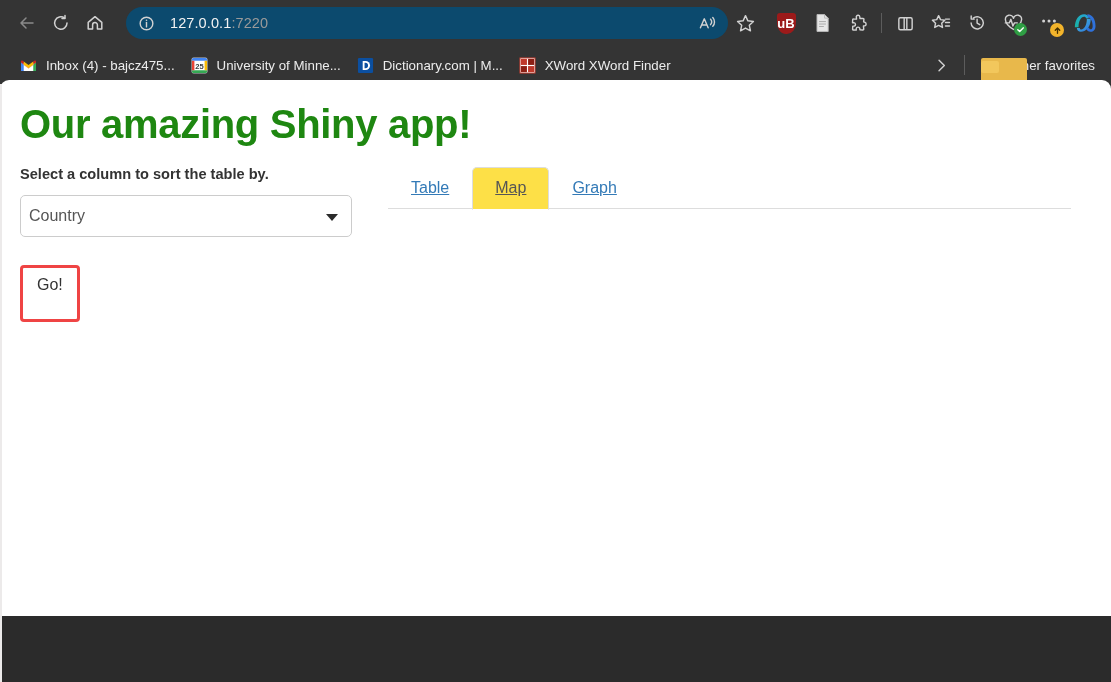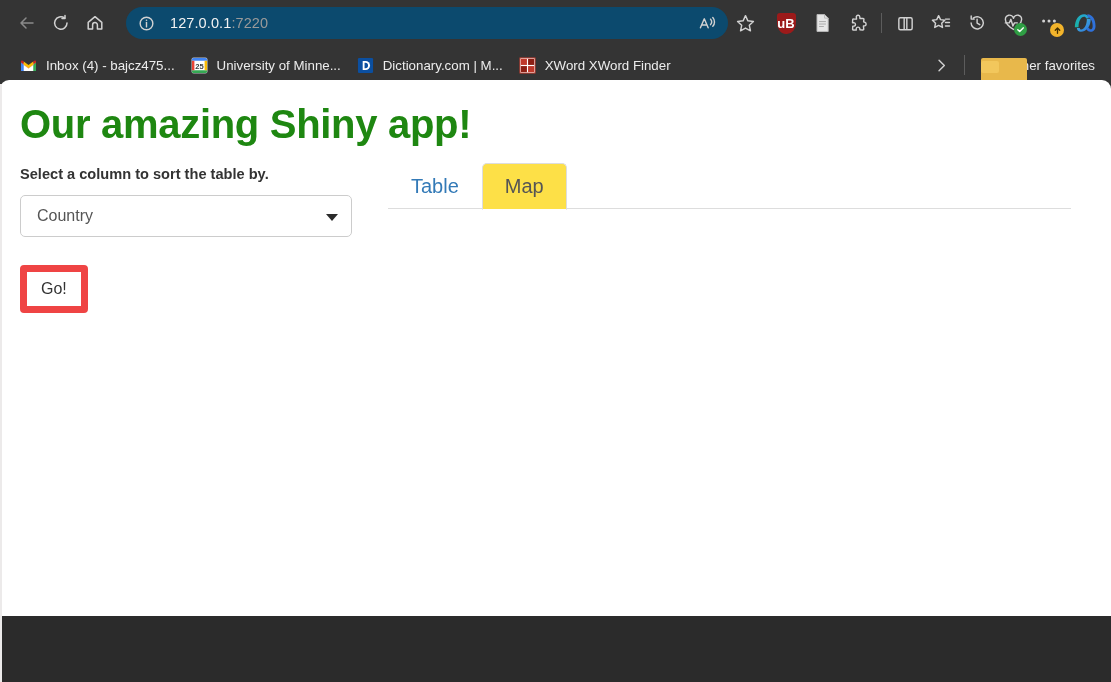"Table" .tab { font-size: 20px -> 16px; text-decoration: none -> underline }
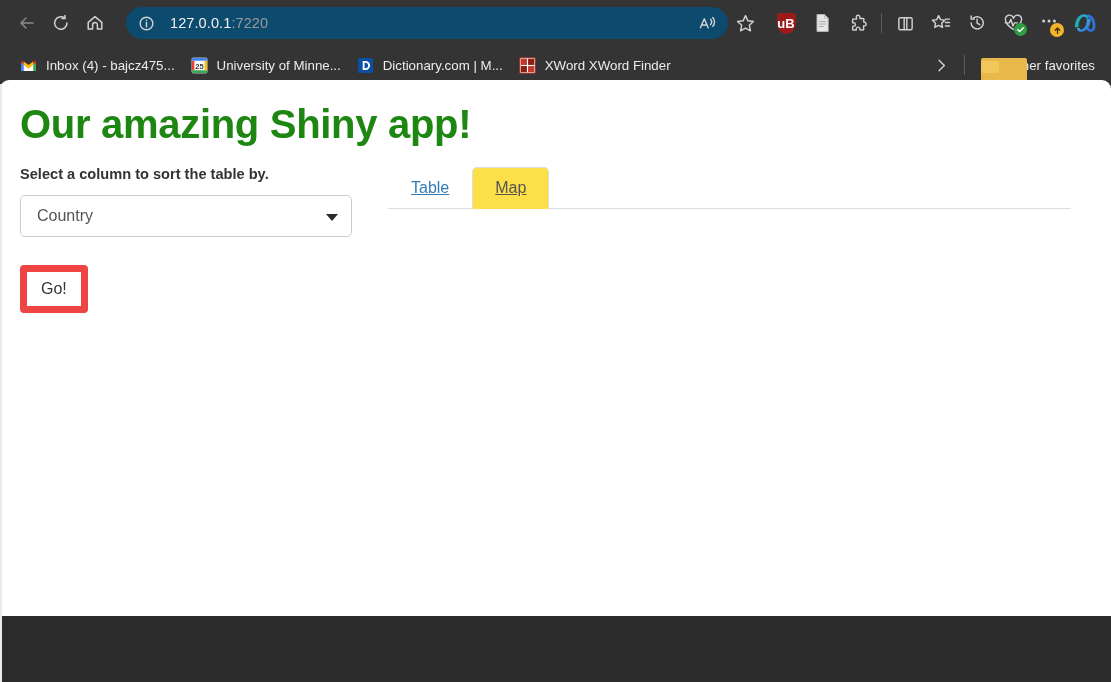"Graph" div.tab { html: none -> <div>Graph</div> }
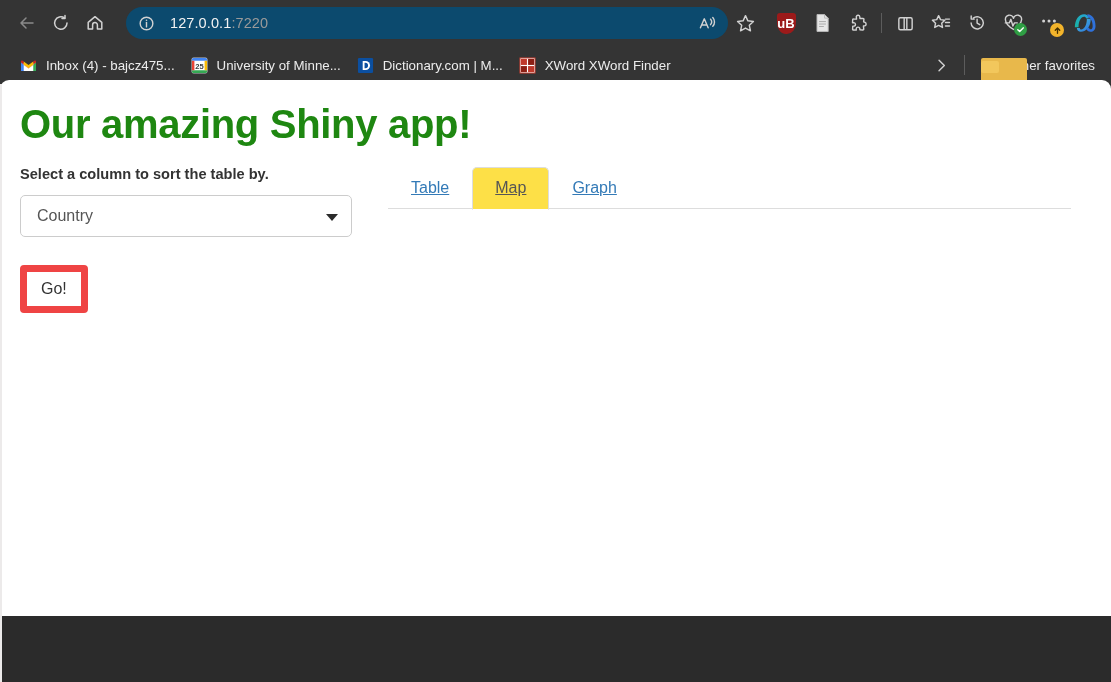"Country" select.form-select { padding: 0 32px 0 16px -> 0 32px 0 8px }
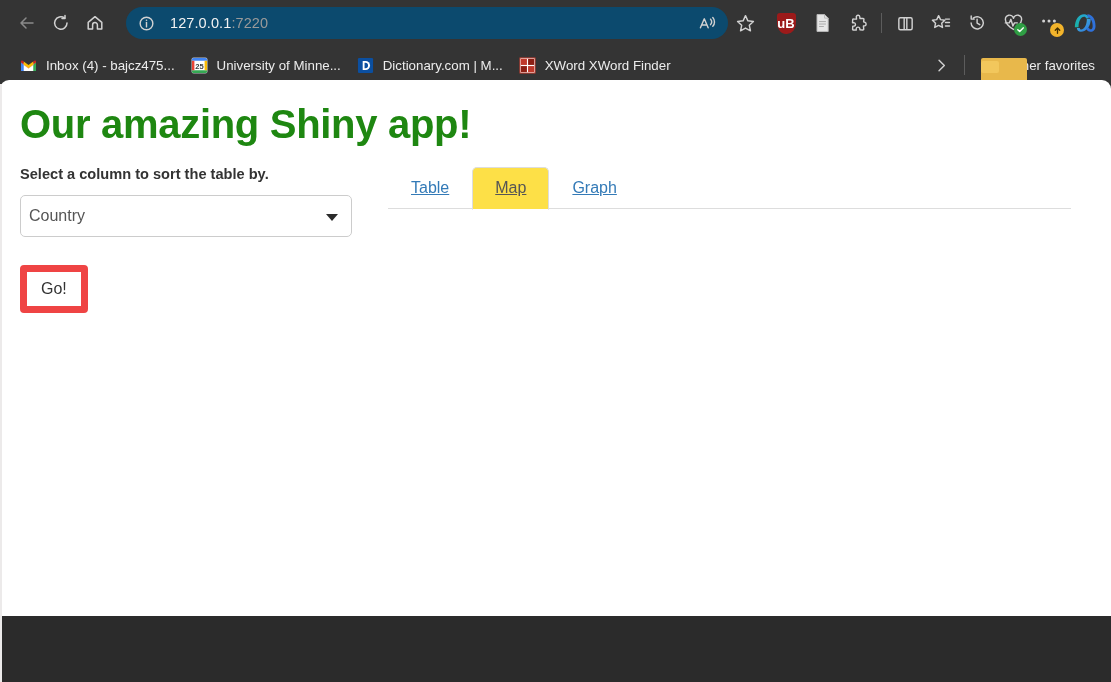"Go!" .go-btn { border: 7px solid #ef4444 -> 3px solid #ef4444; padding: 8px 14px 9px 14px -> 8px 14px 26px 14px }
